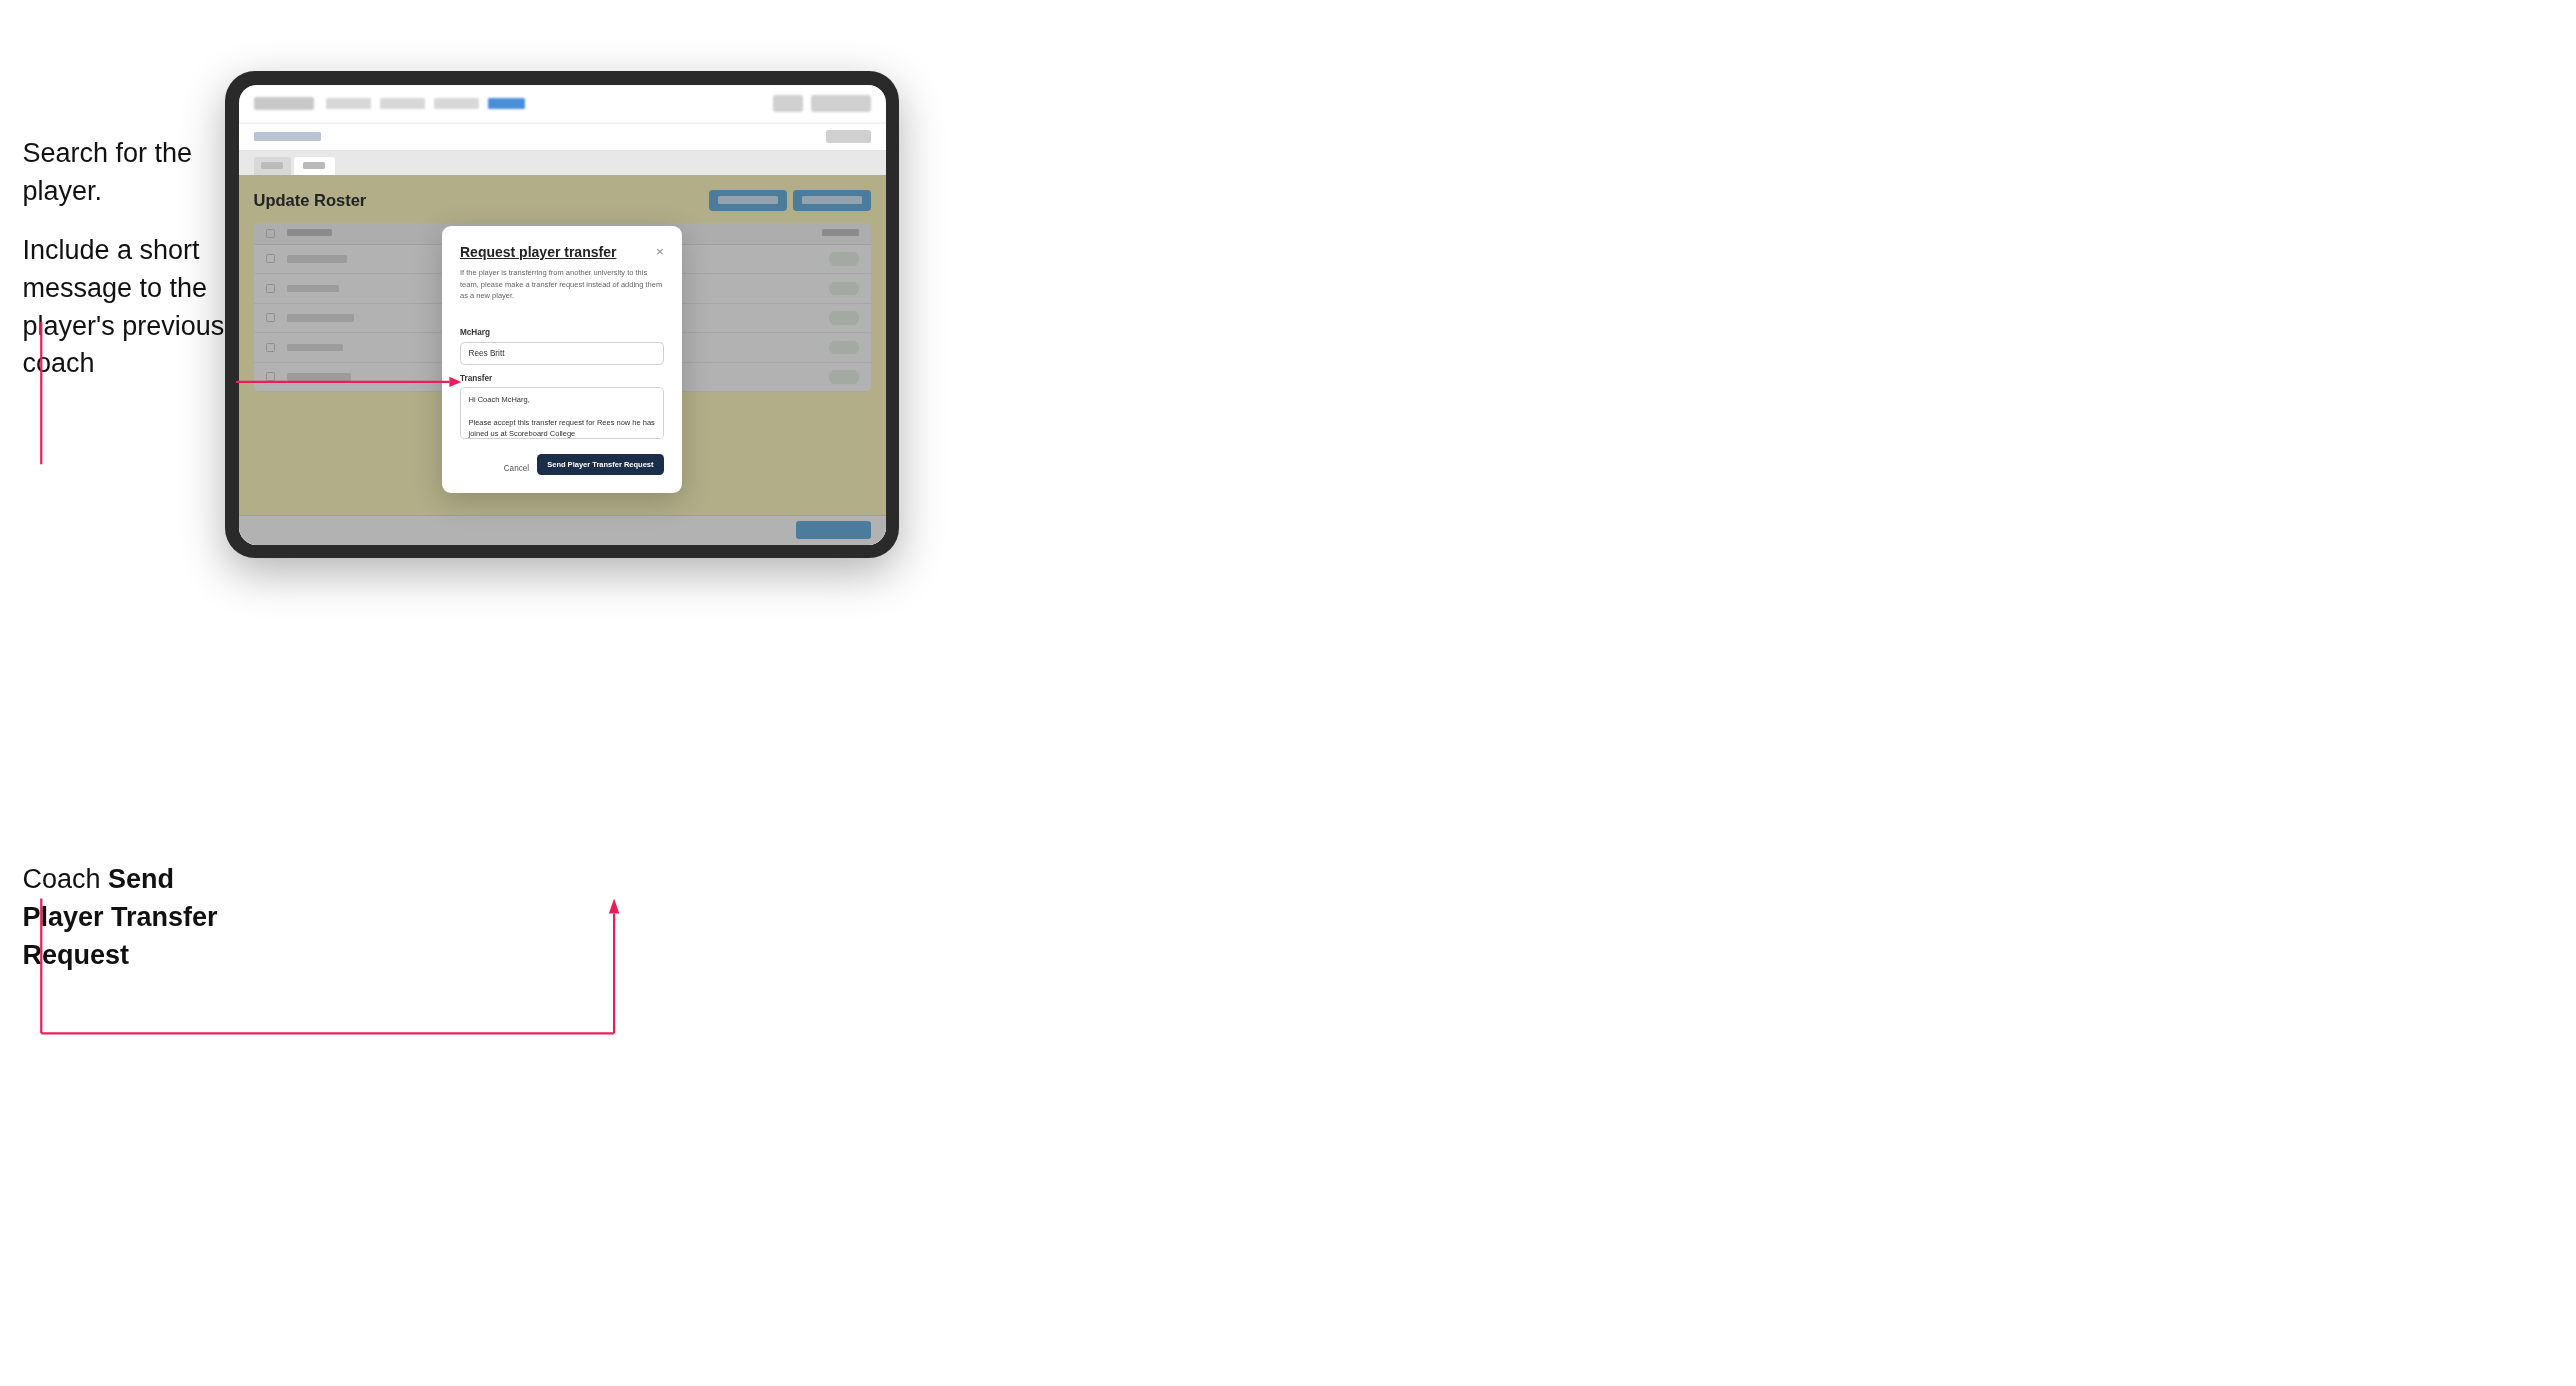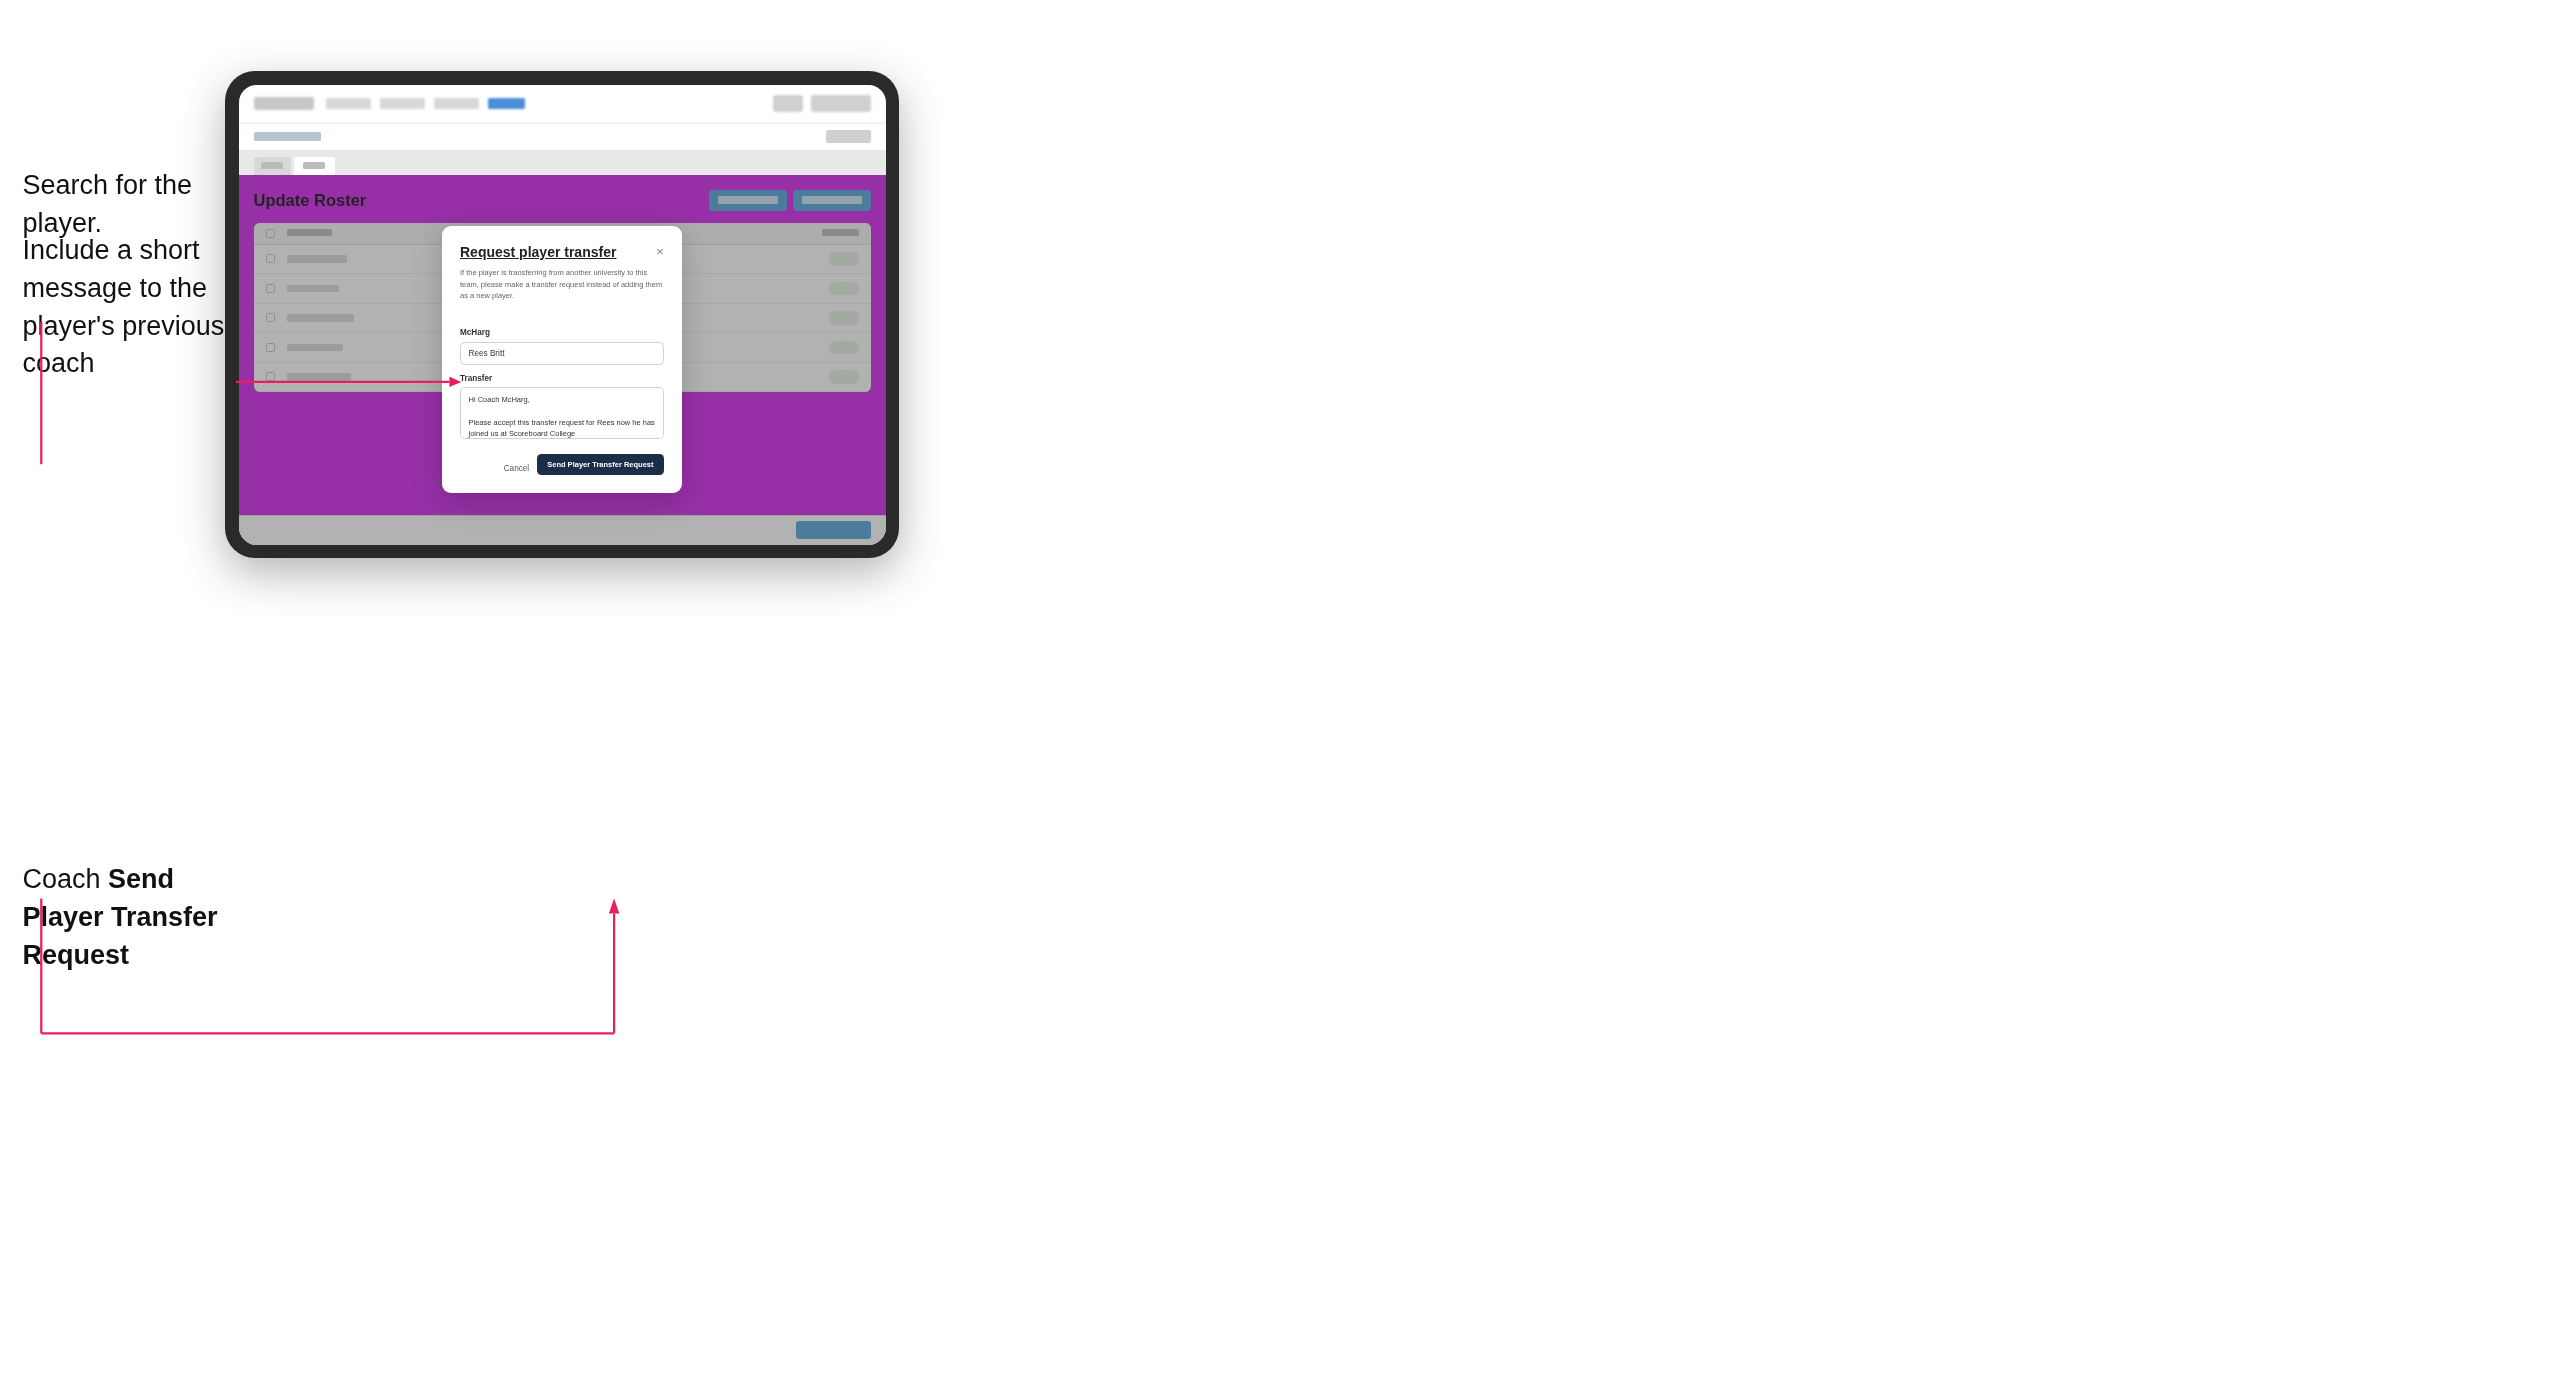"Search for the player." .annotation-search { margin-top: 32px -> none }
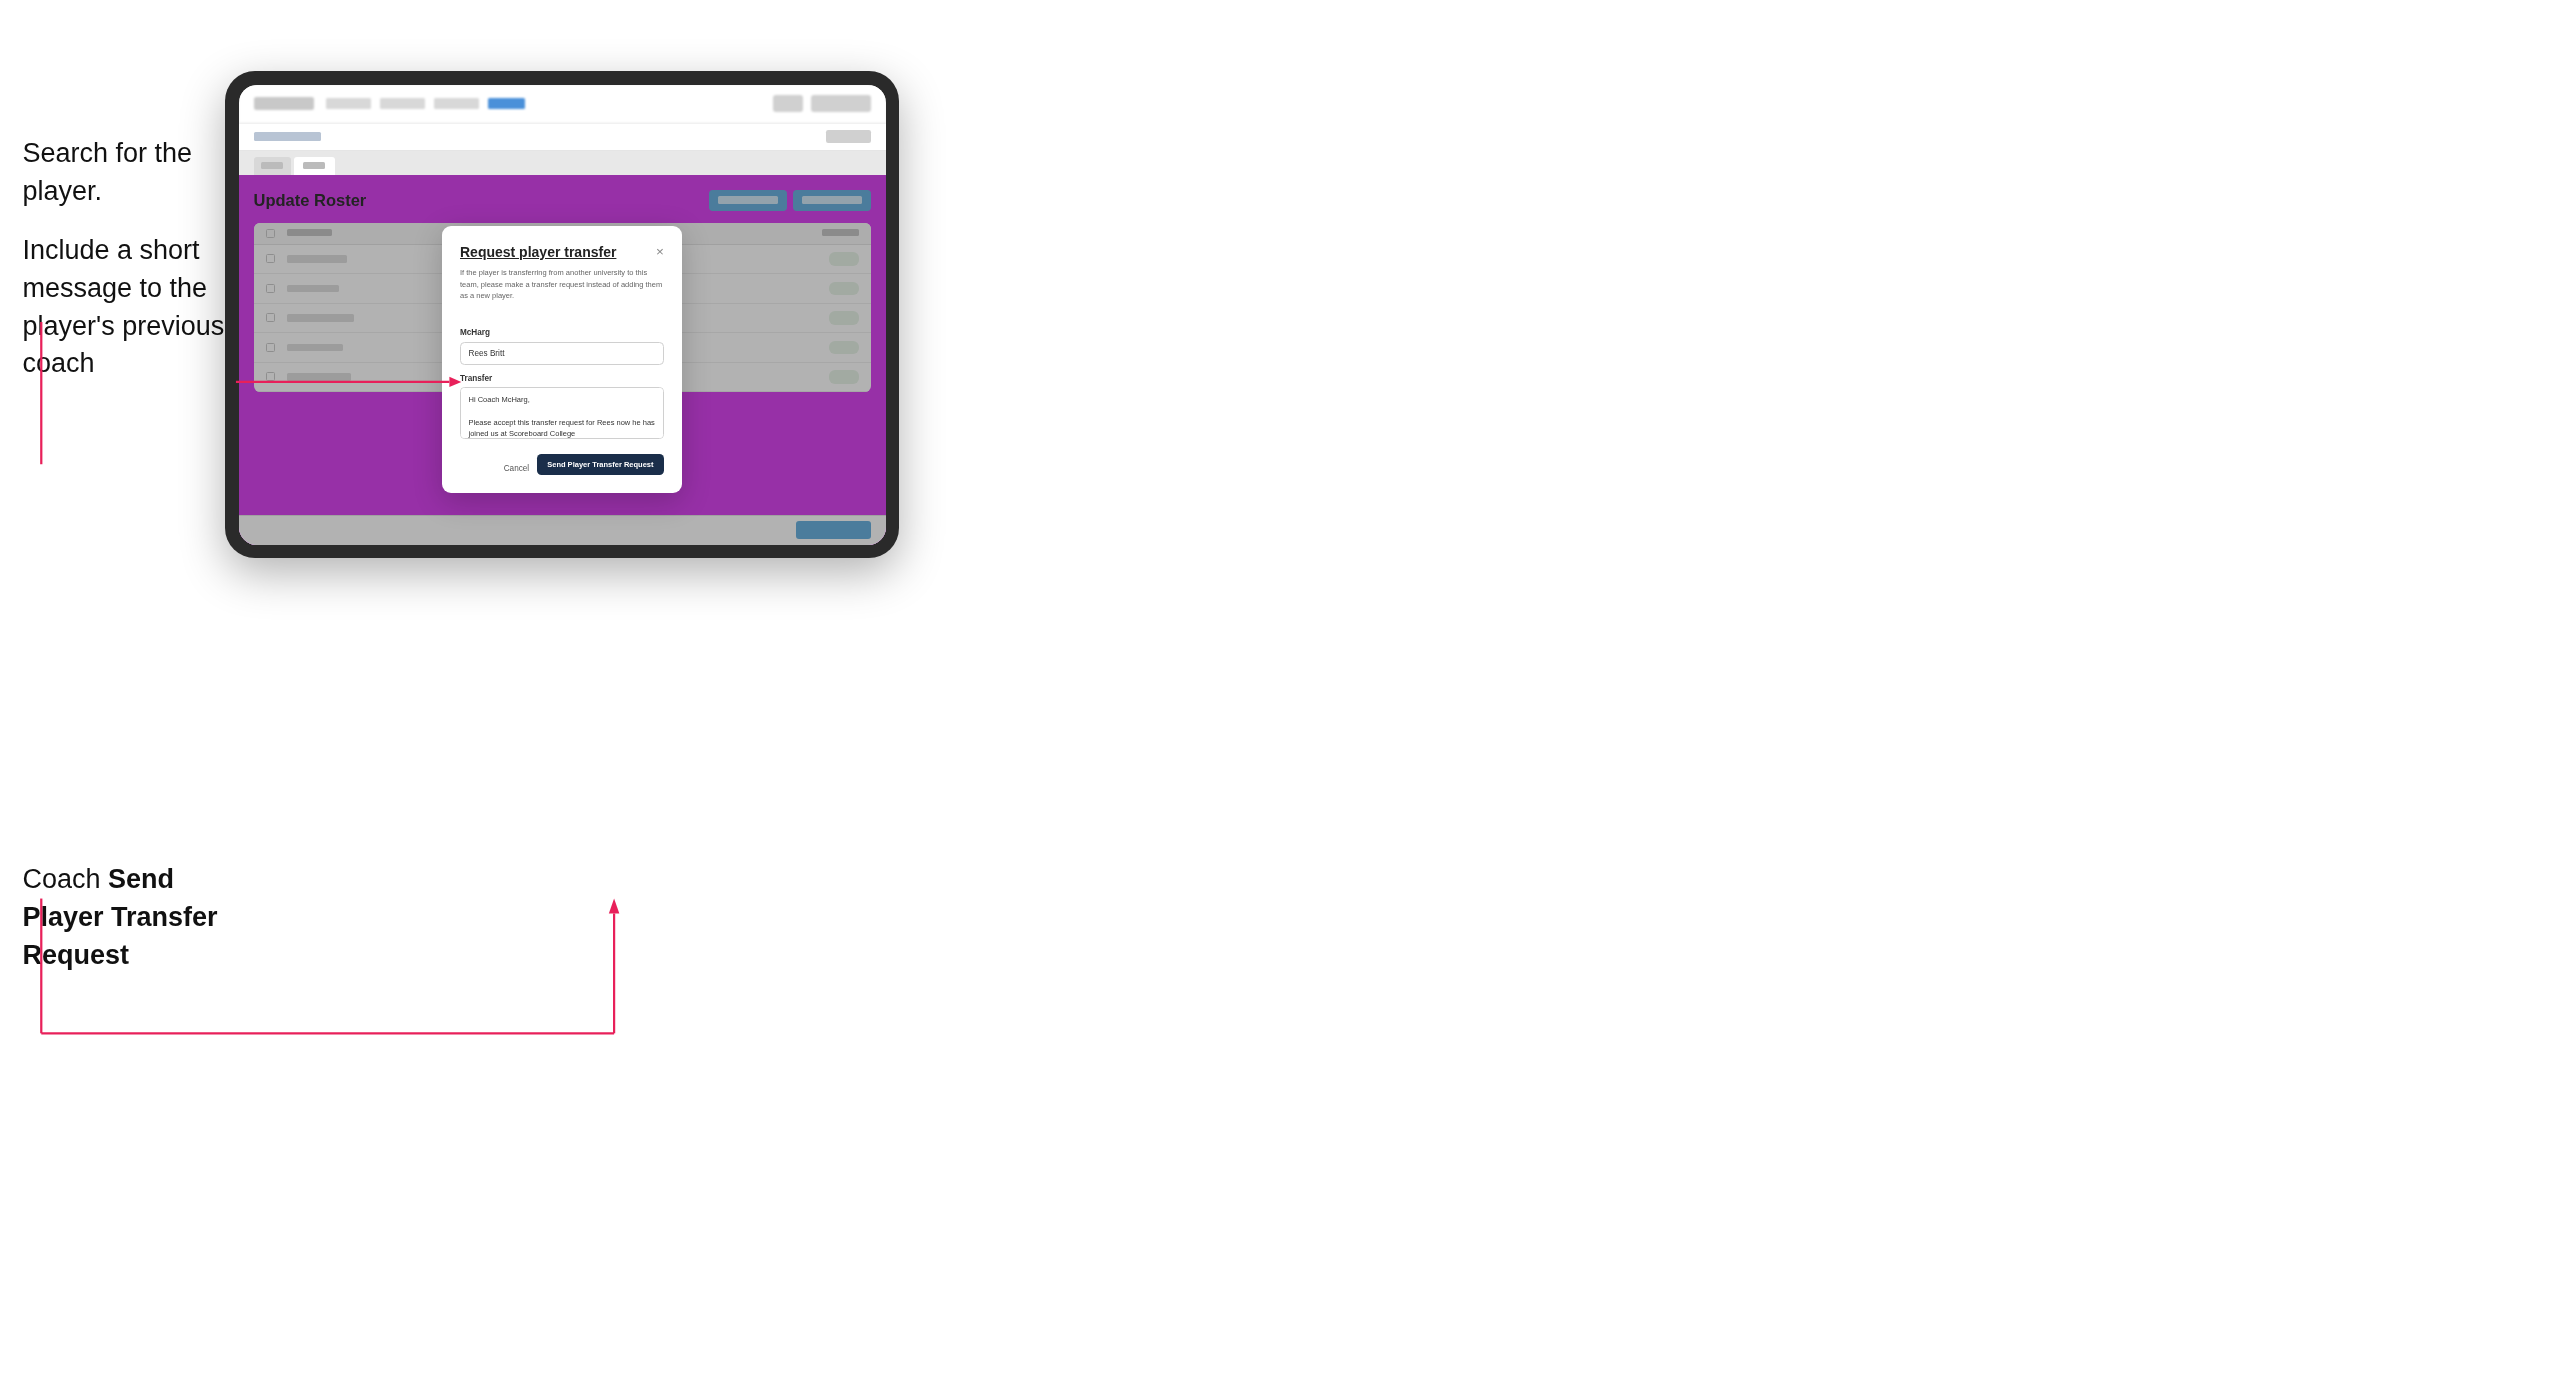"Update Roster" .main-content { background: #d946ef -> #fef9c3 }
